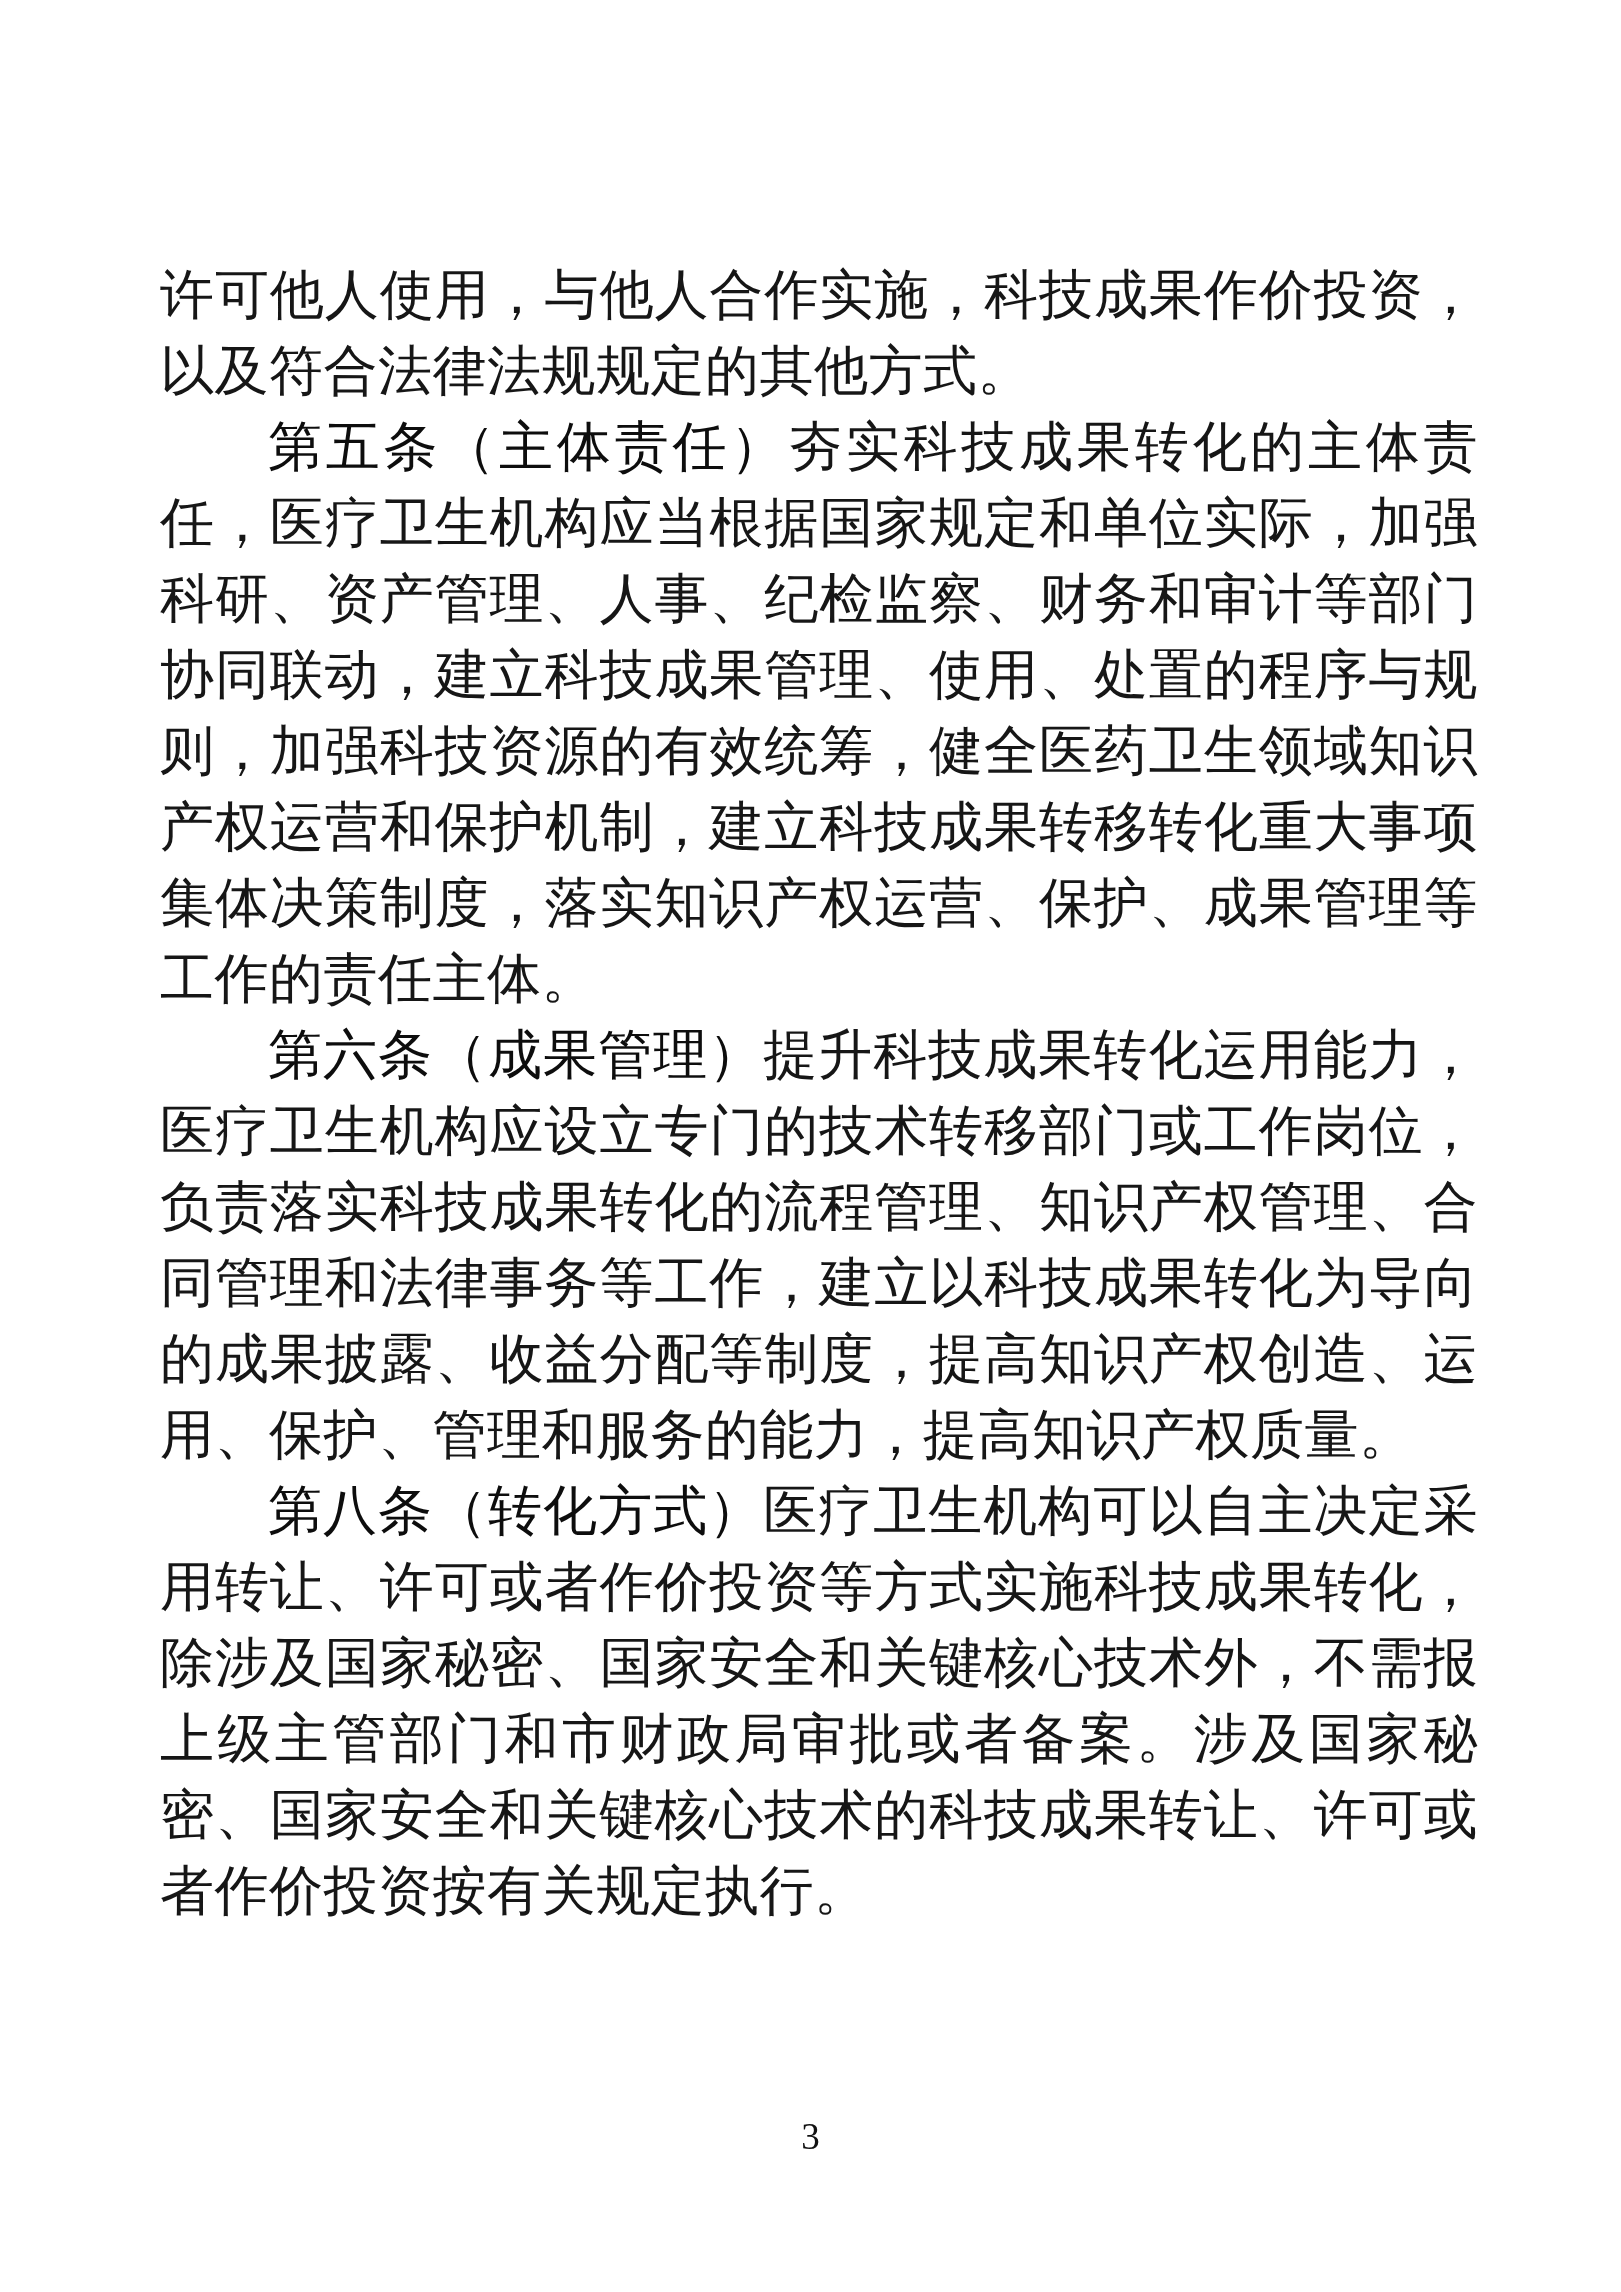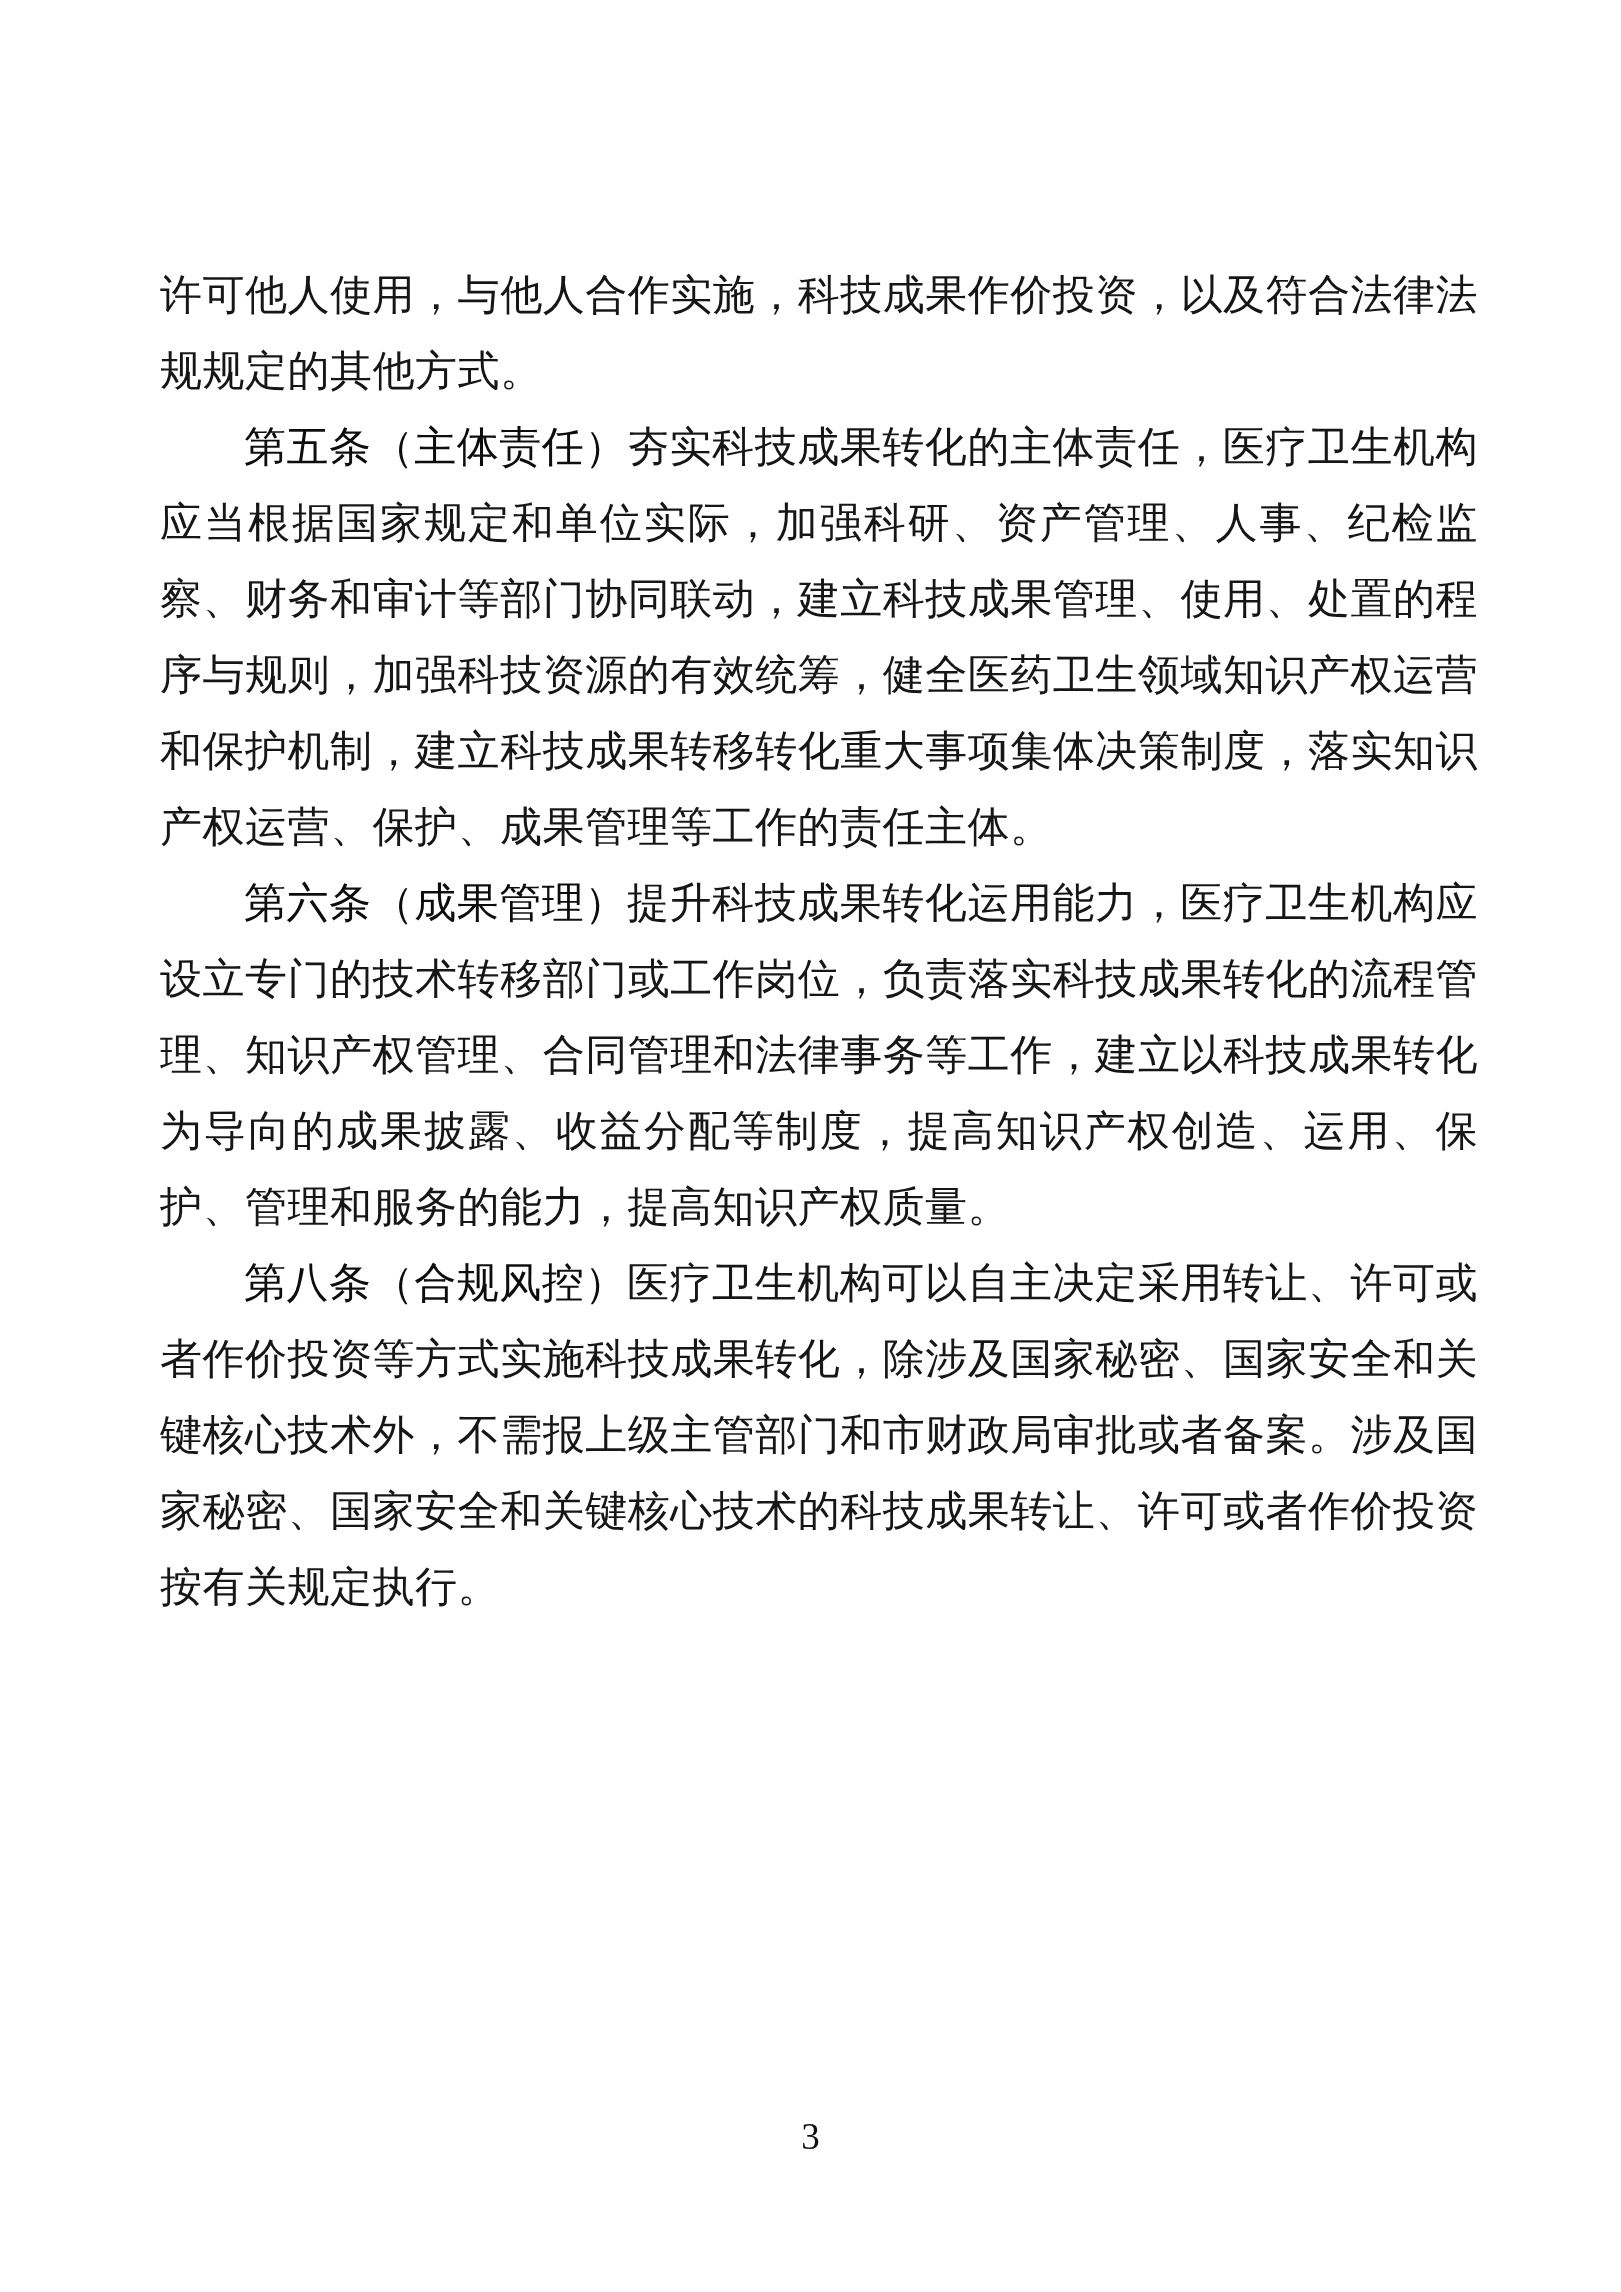"许可他人使用，与他人合作实施，科技成果作价投资，以及符合法律法规规定的其他方式。" .content { font-size: 42px -> 54px }
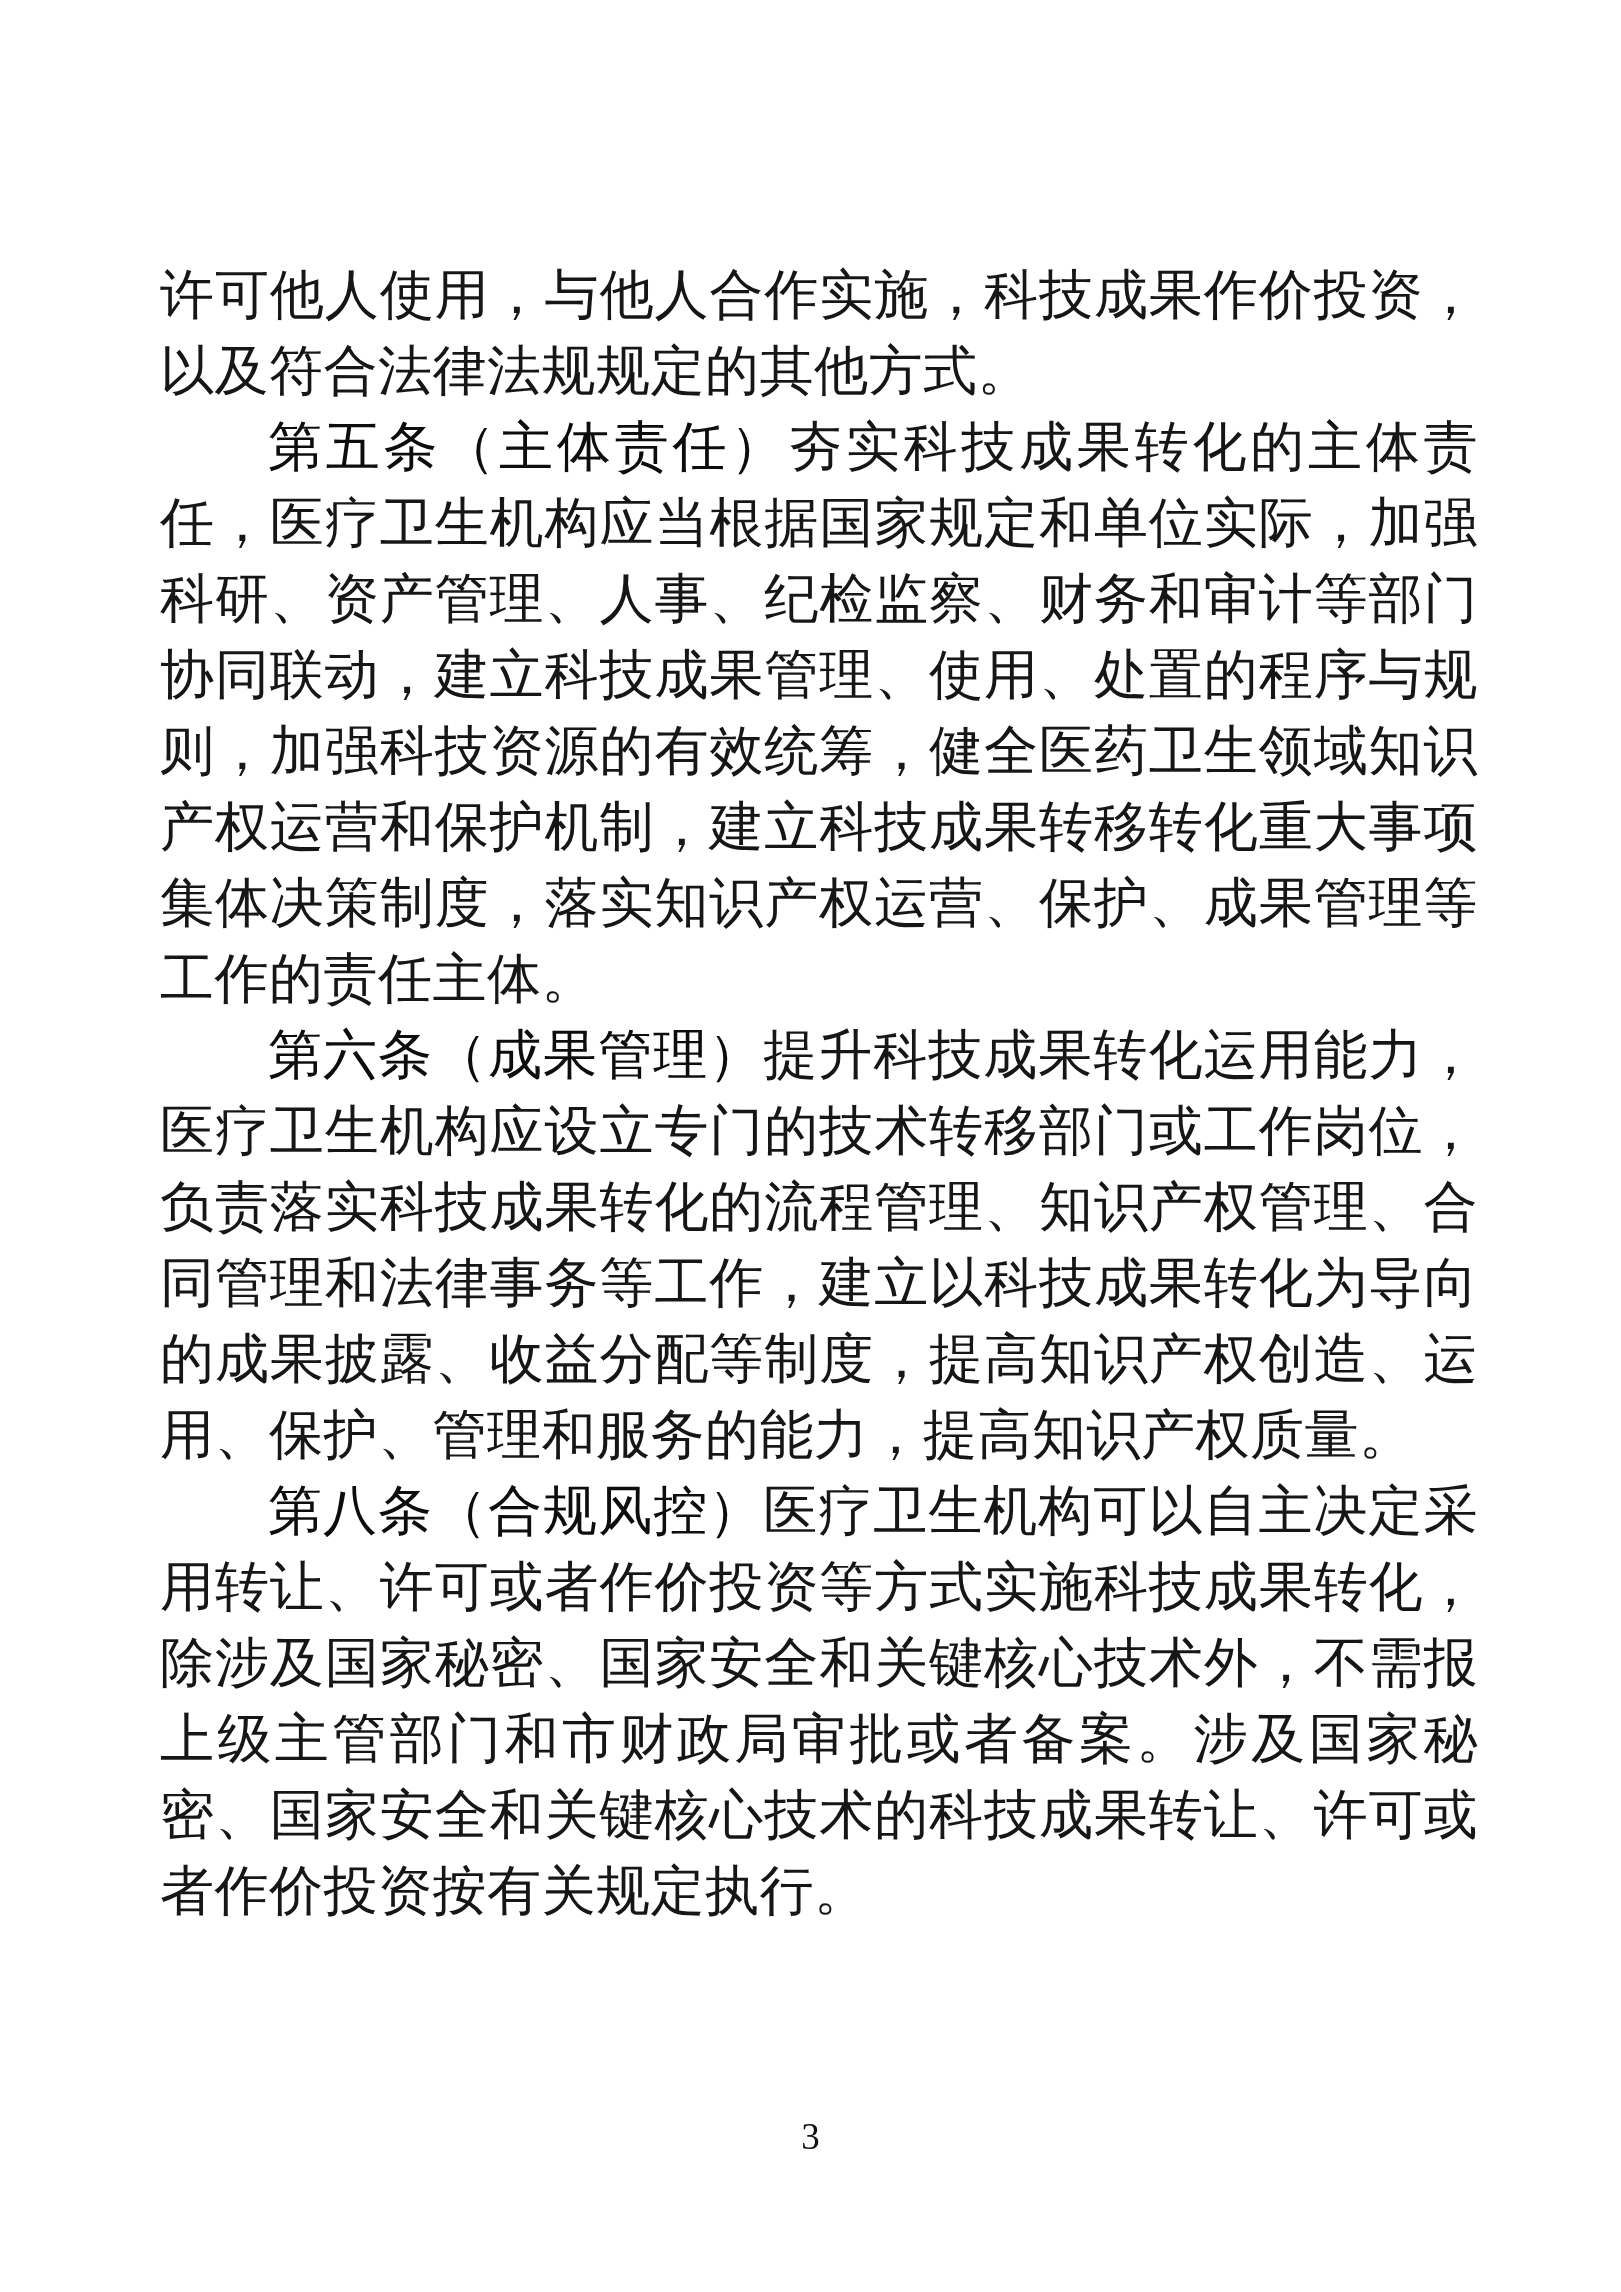"第八条（合规风控）" strong.article-heading { text: 合规风控 -> 转化方式 }
